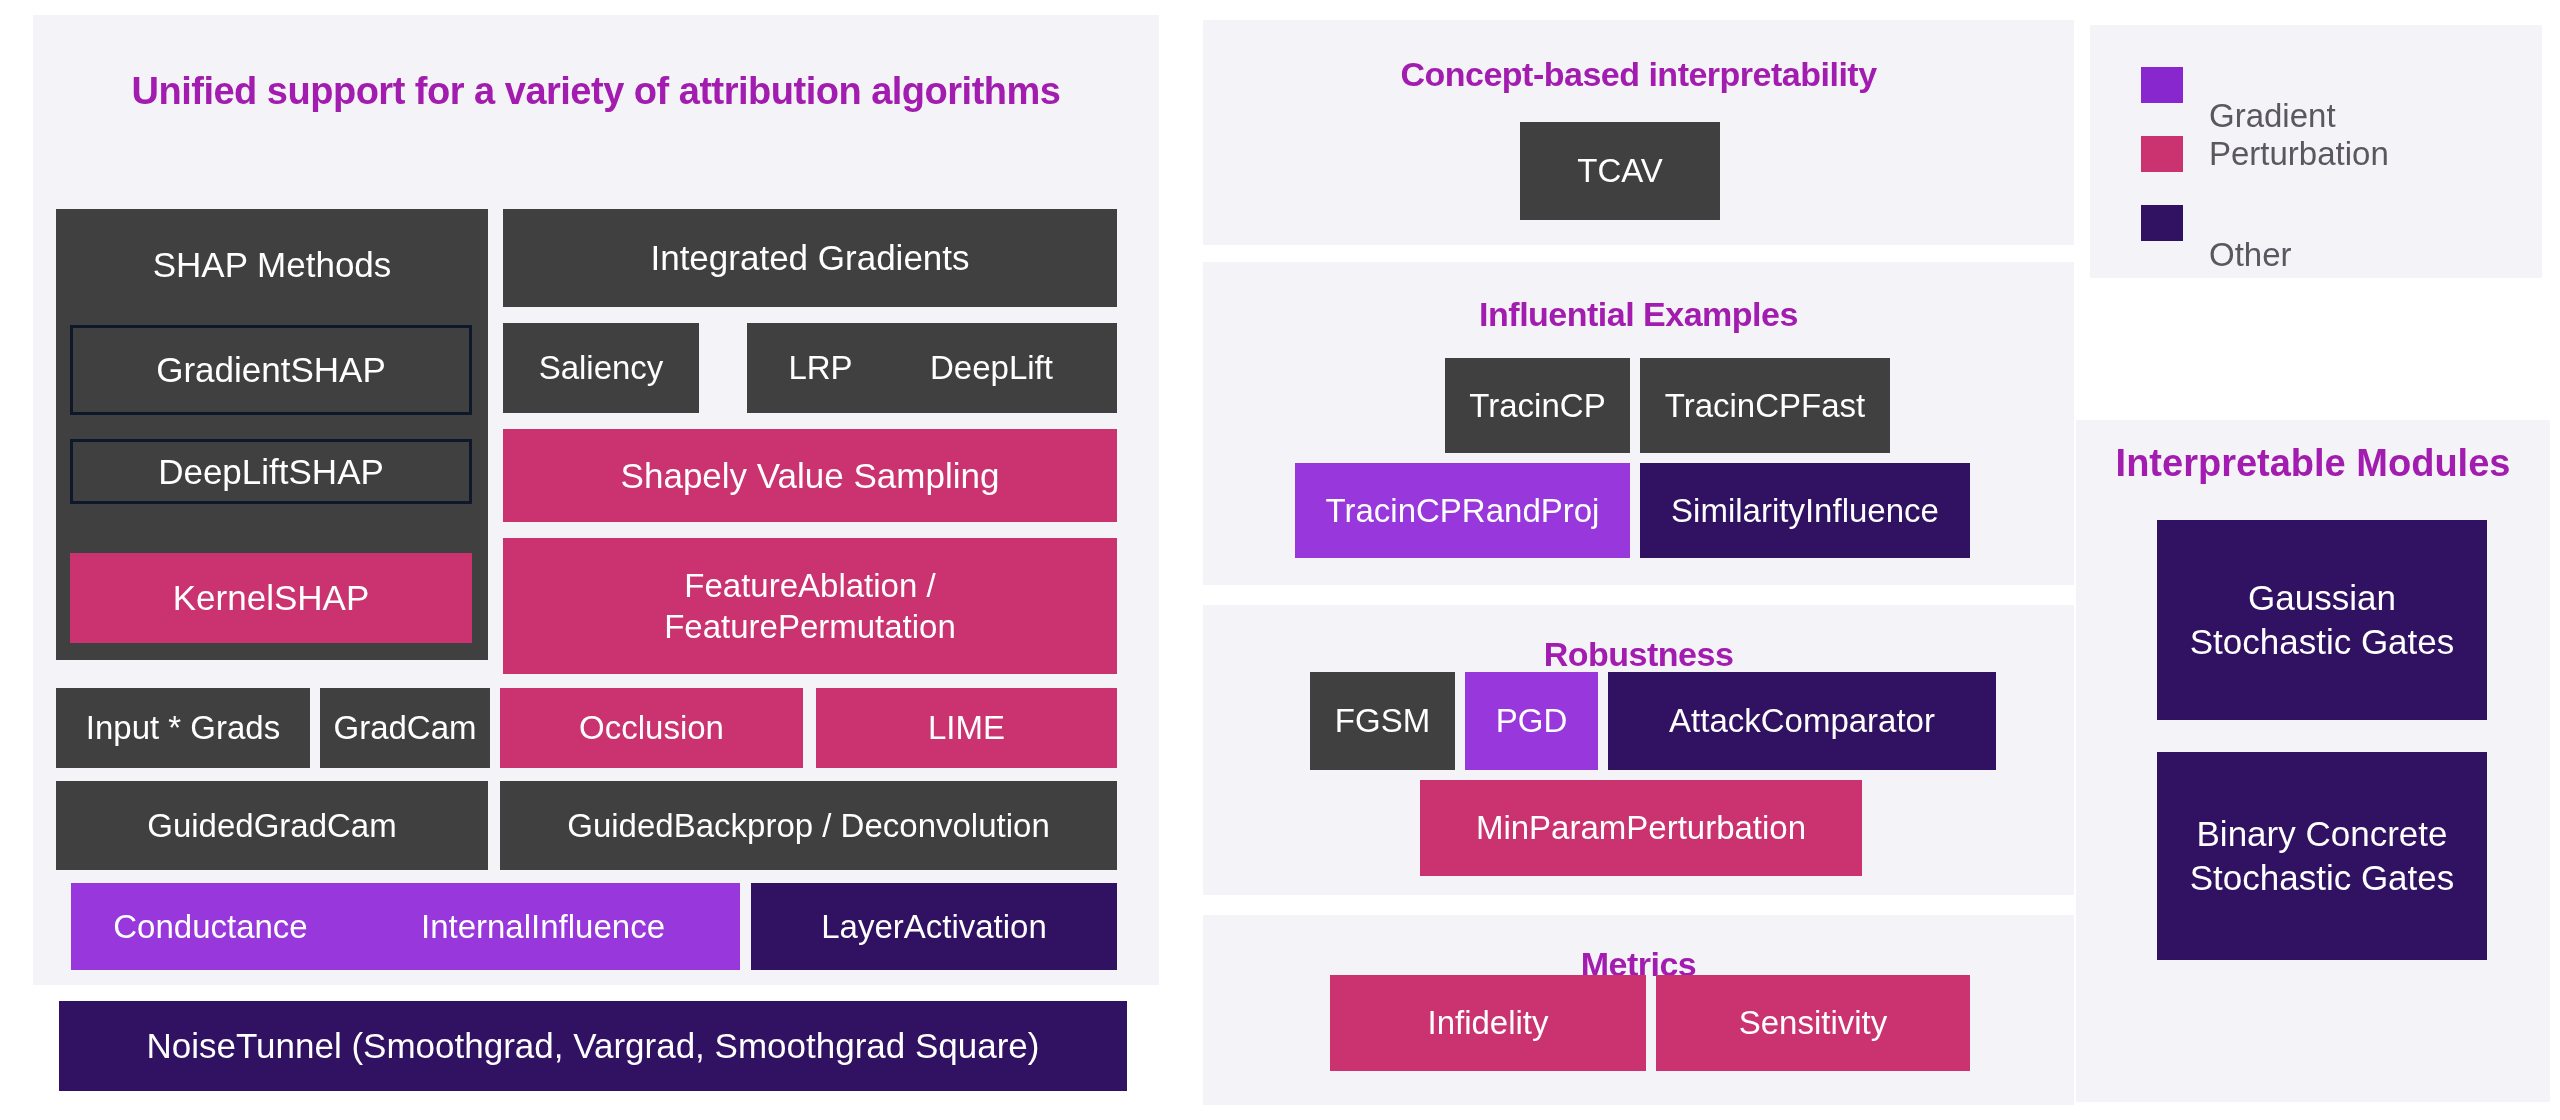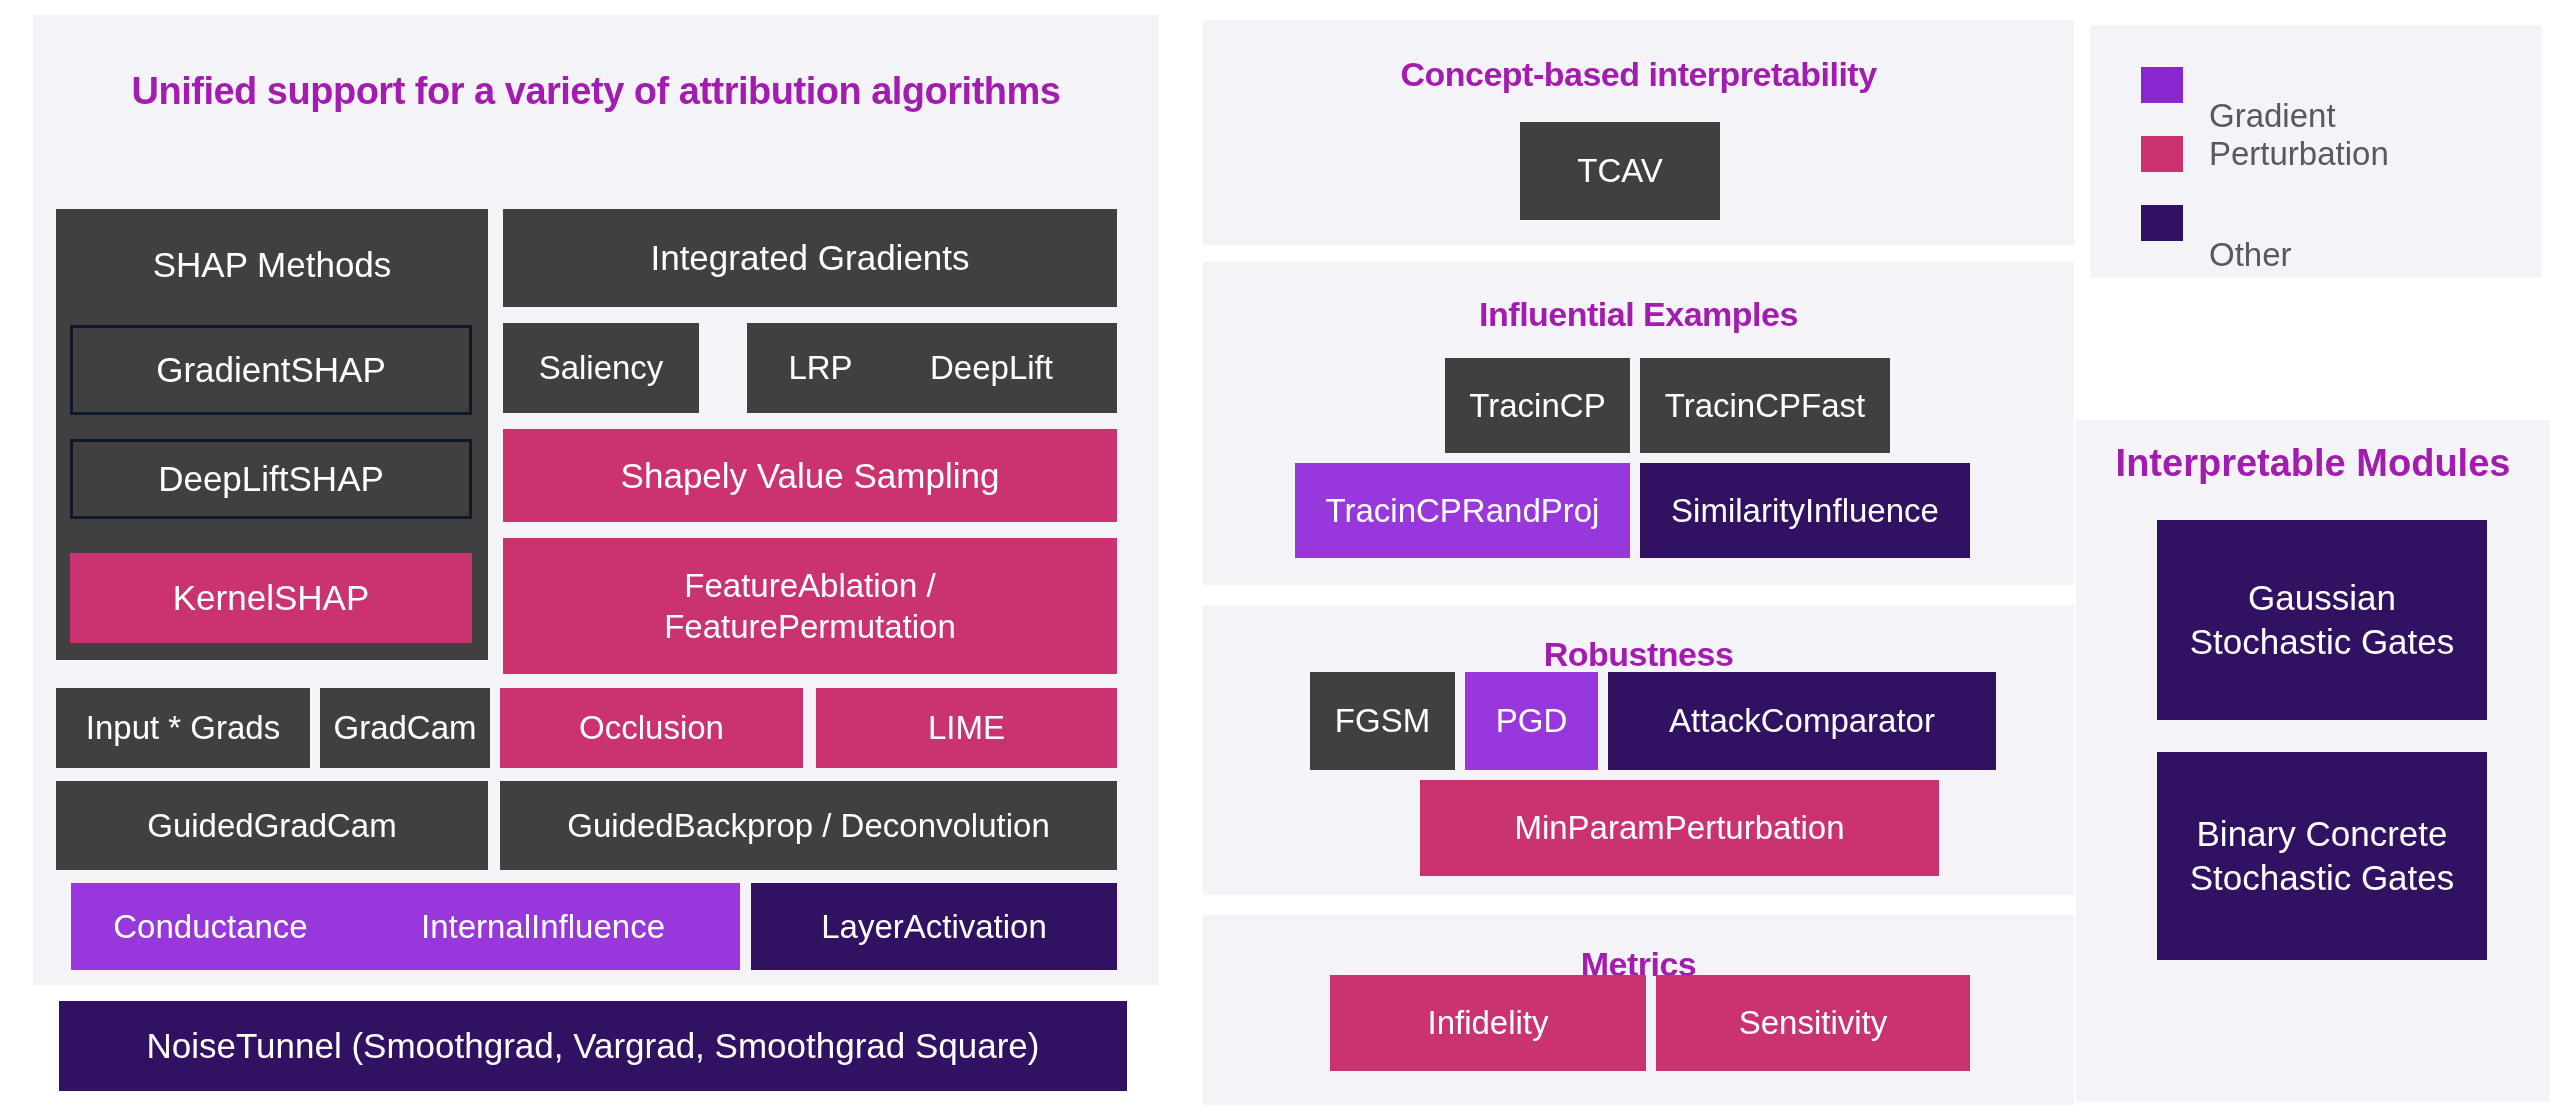"DeepLiftSHAP" div.box { height: 80px -> 65px }
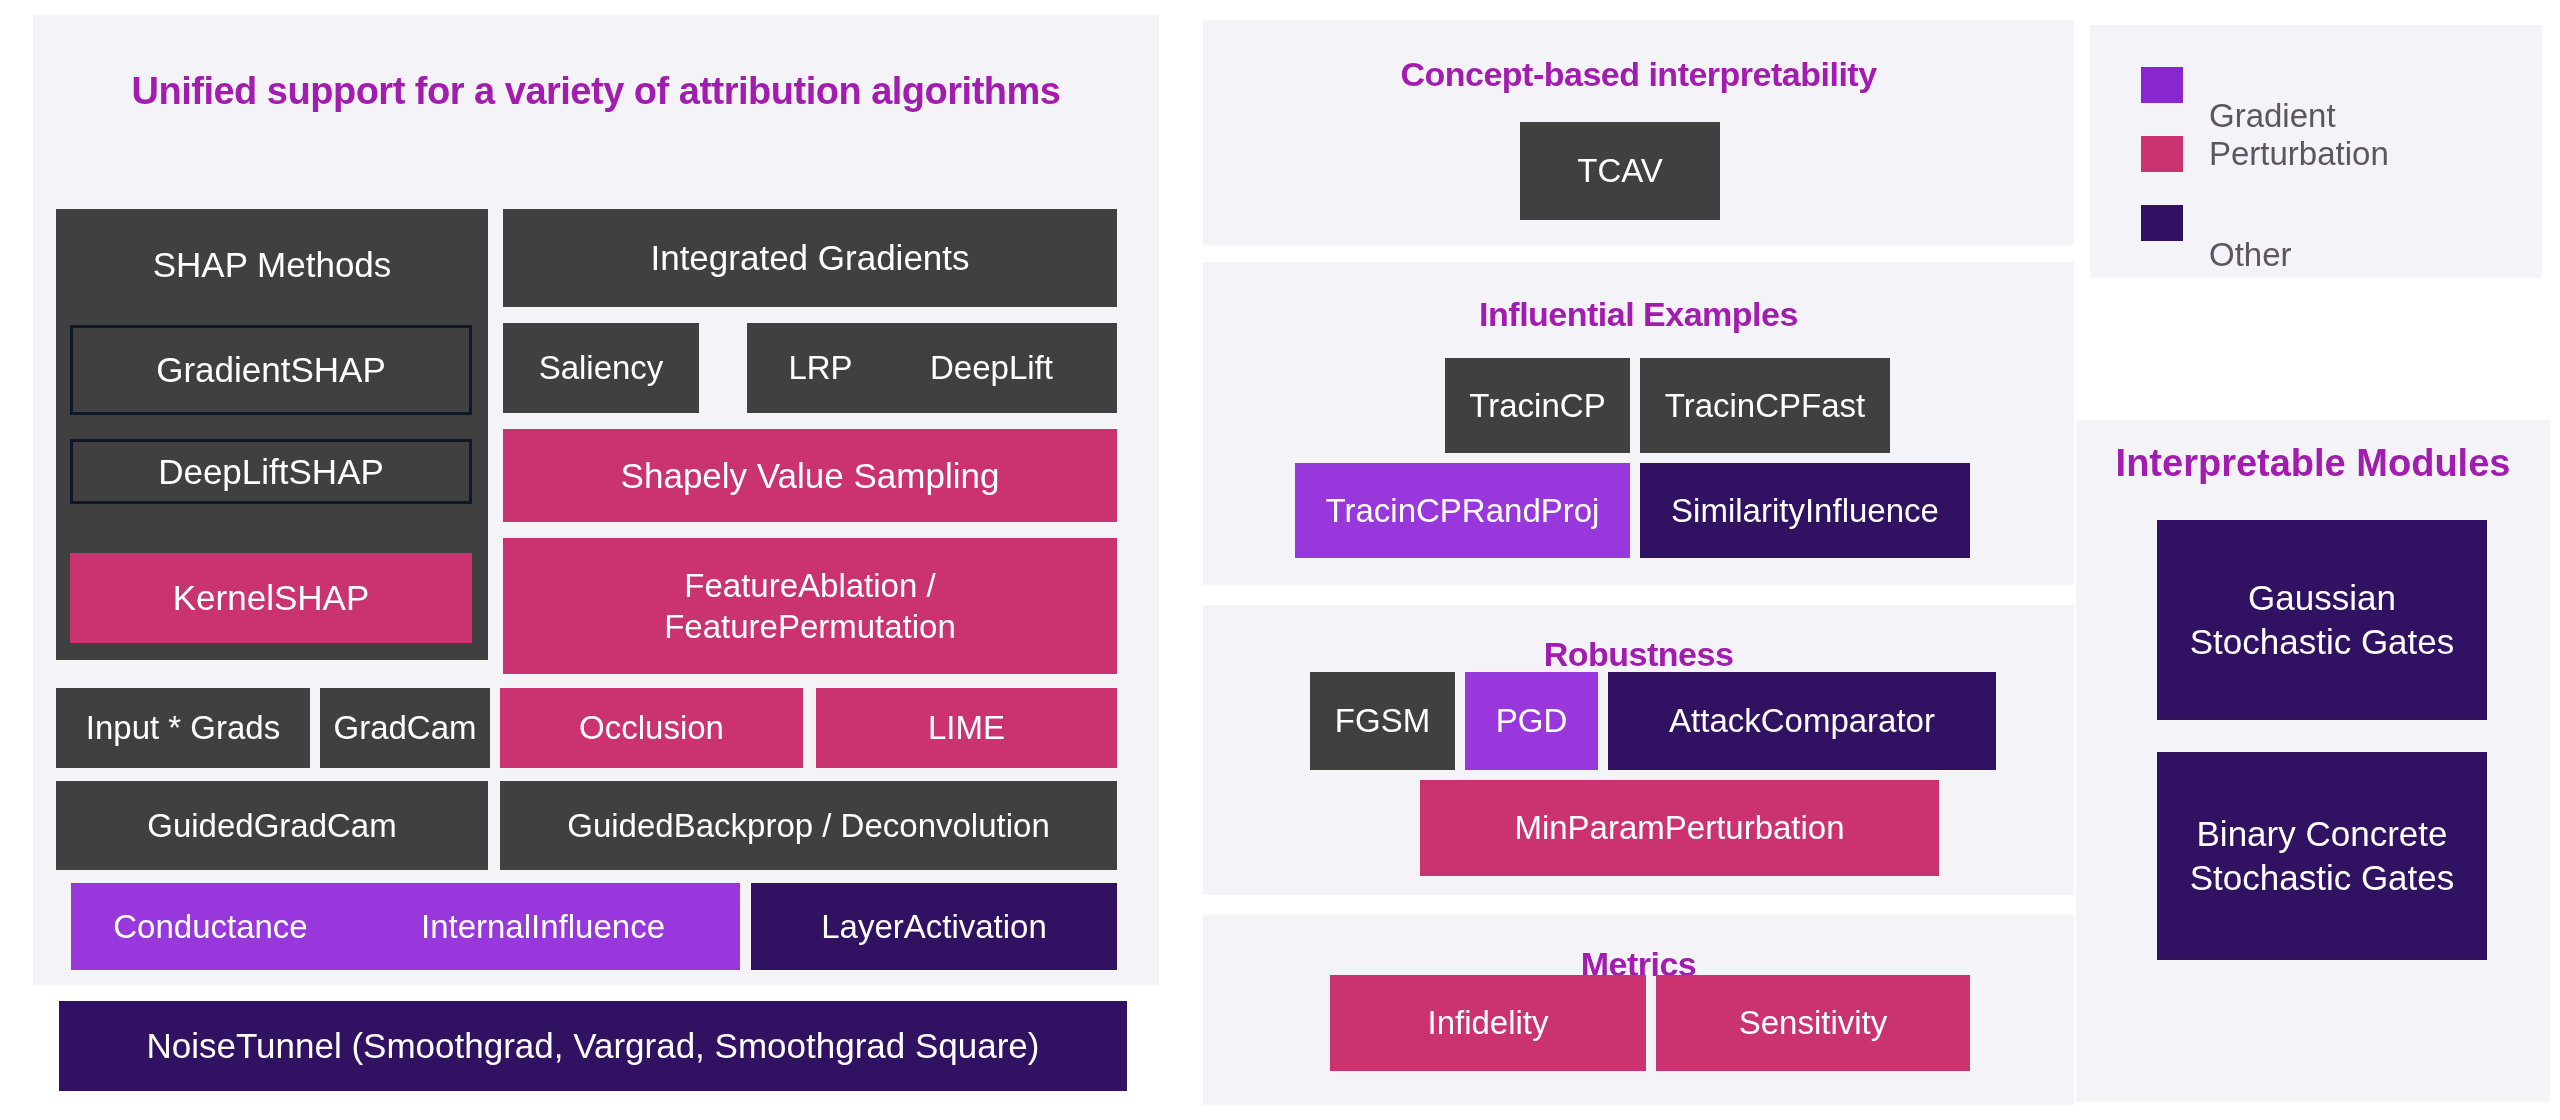"MinParamPerturbation" div.box { width: 519px -> 442px }
